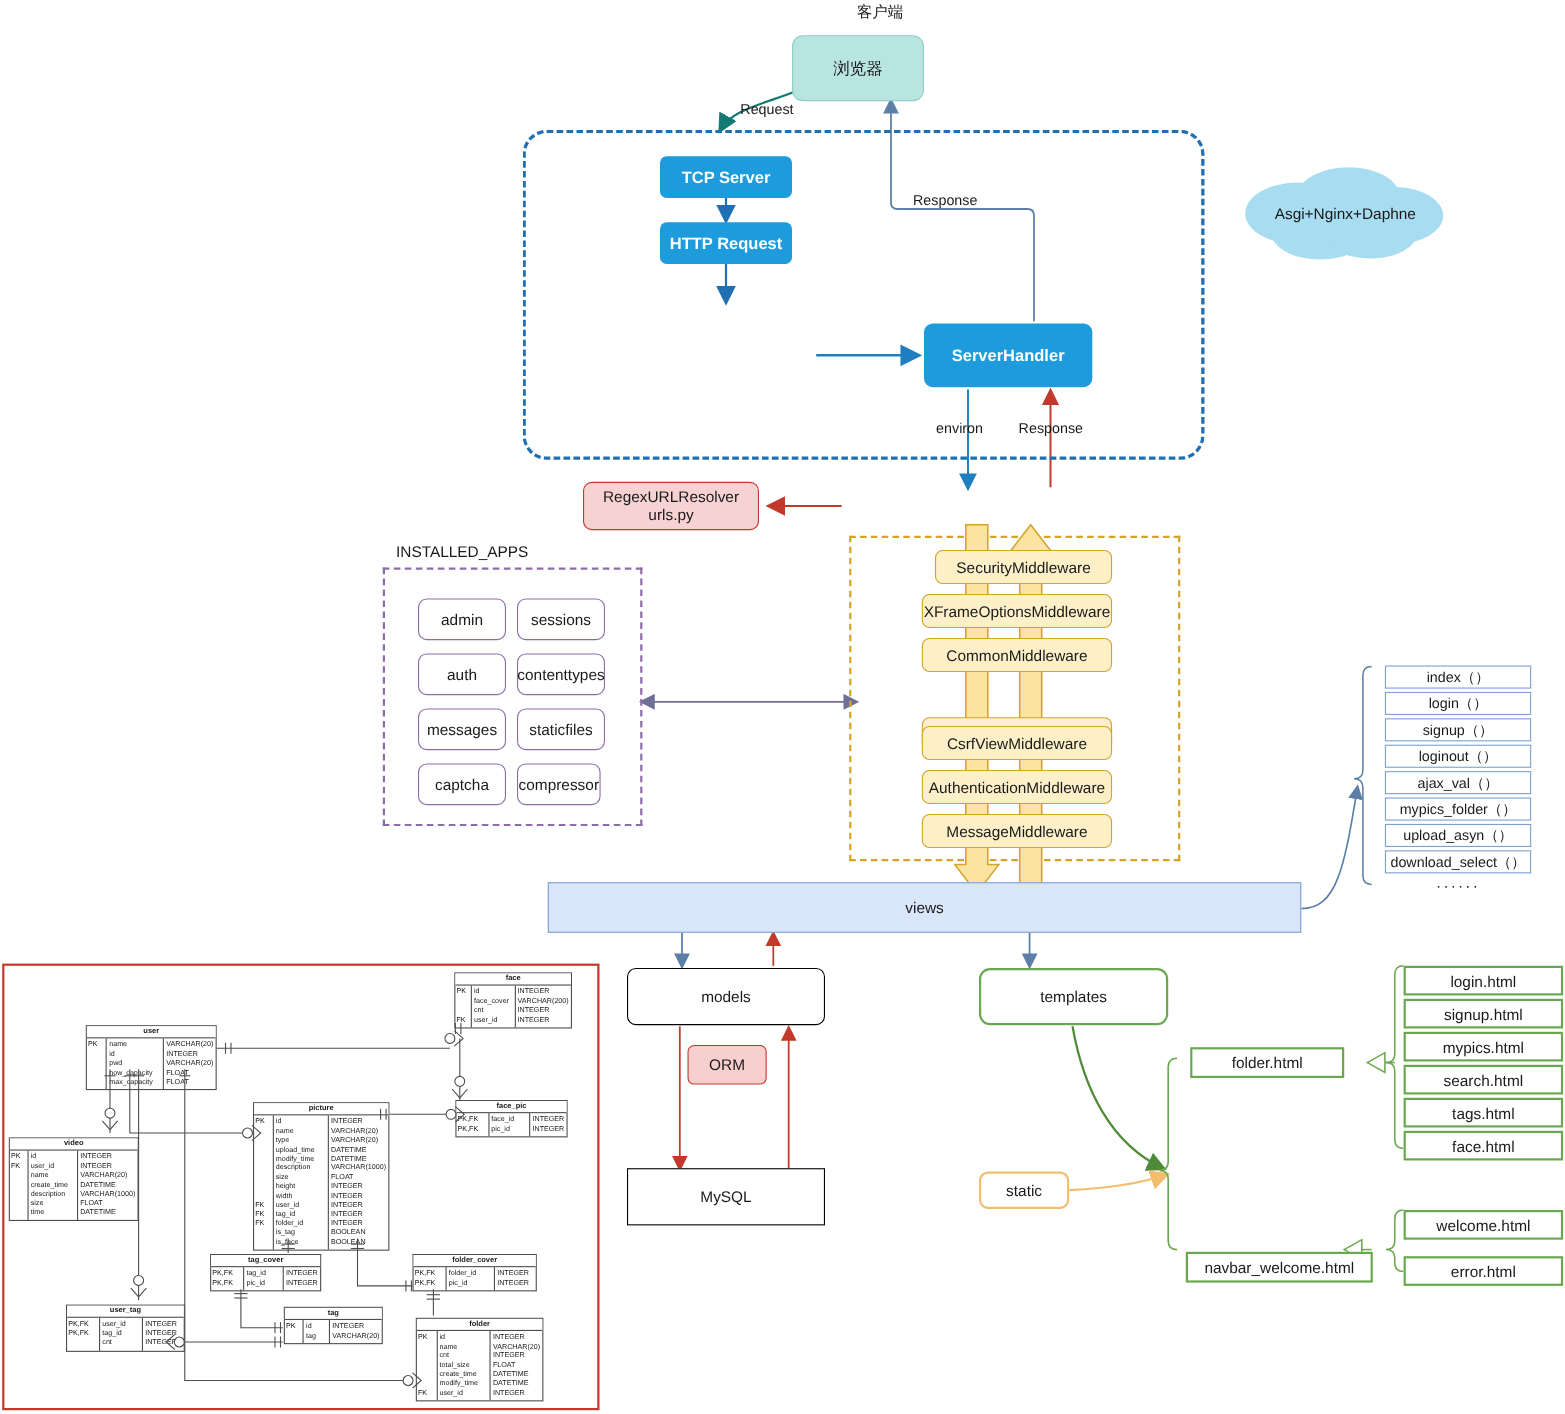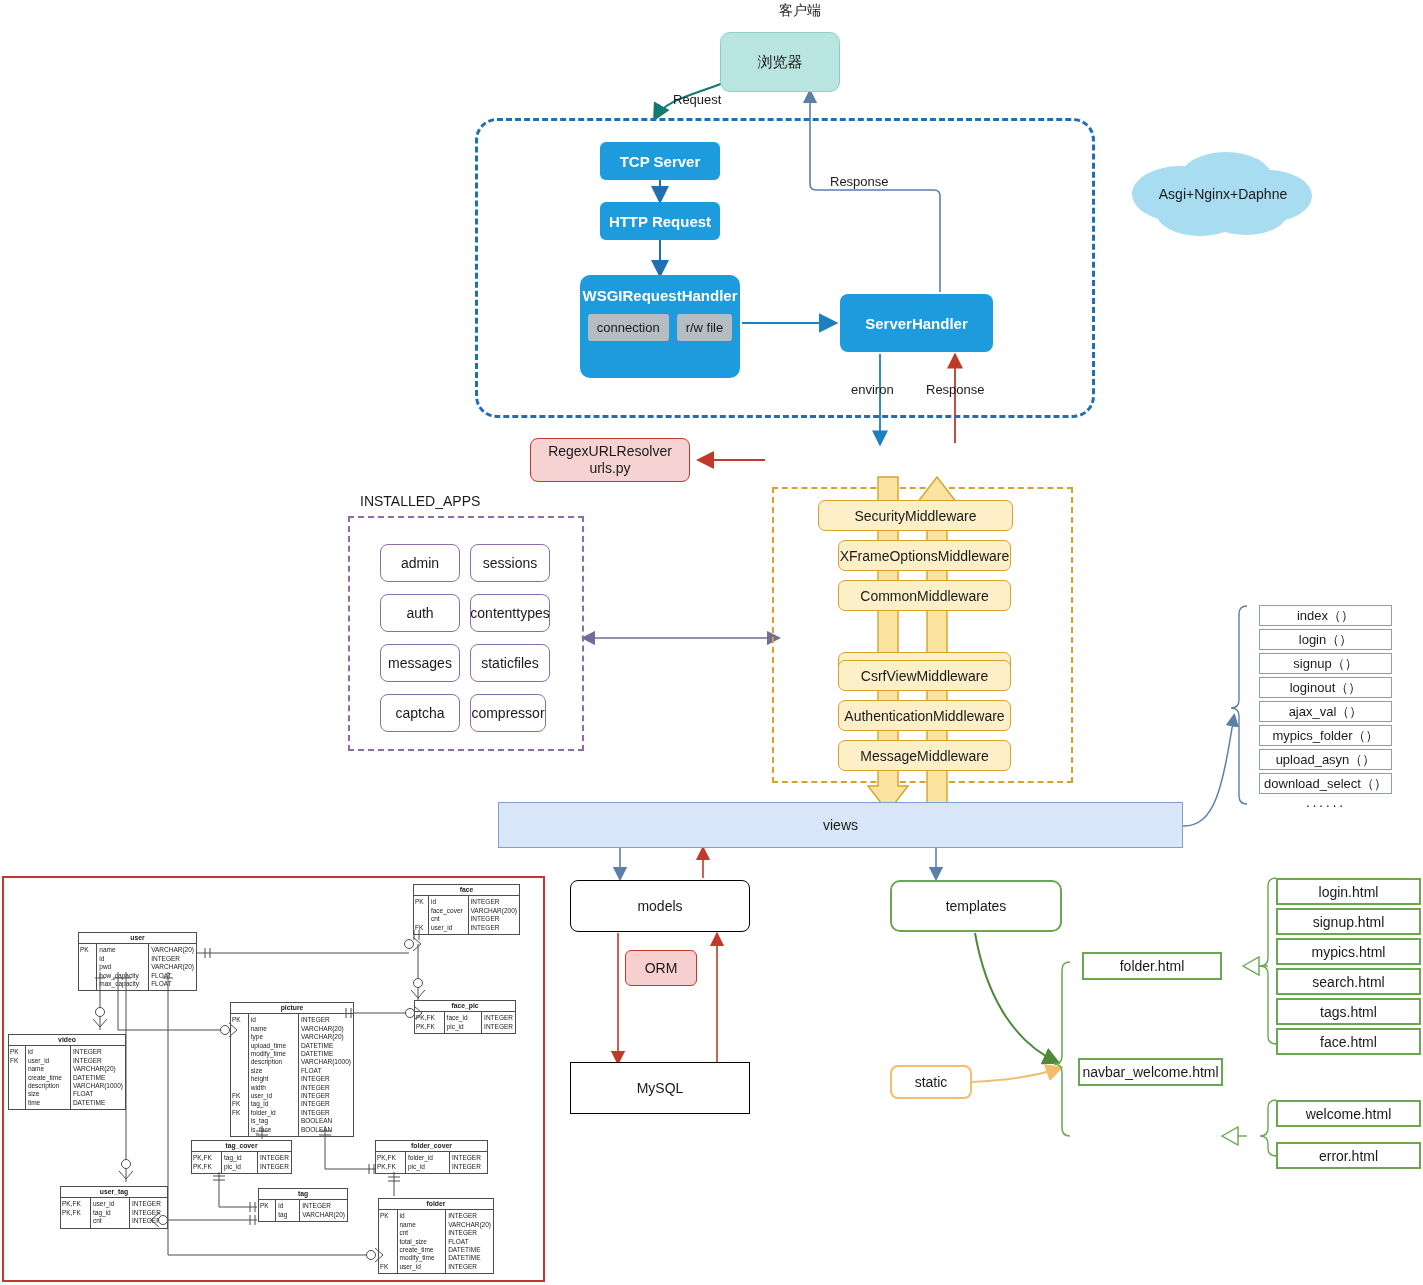"WSGIRequestHandler" div.abs { html: <div> <div>WSGIRequestHandler</div> <div> <div>connection</div> <div>r/w file</div> </div> </div> -> none }
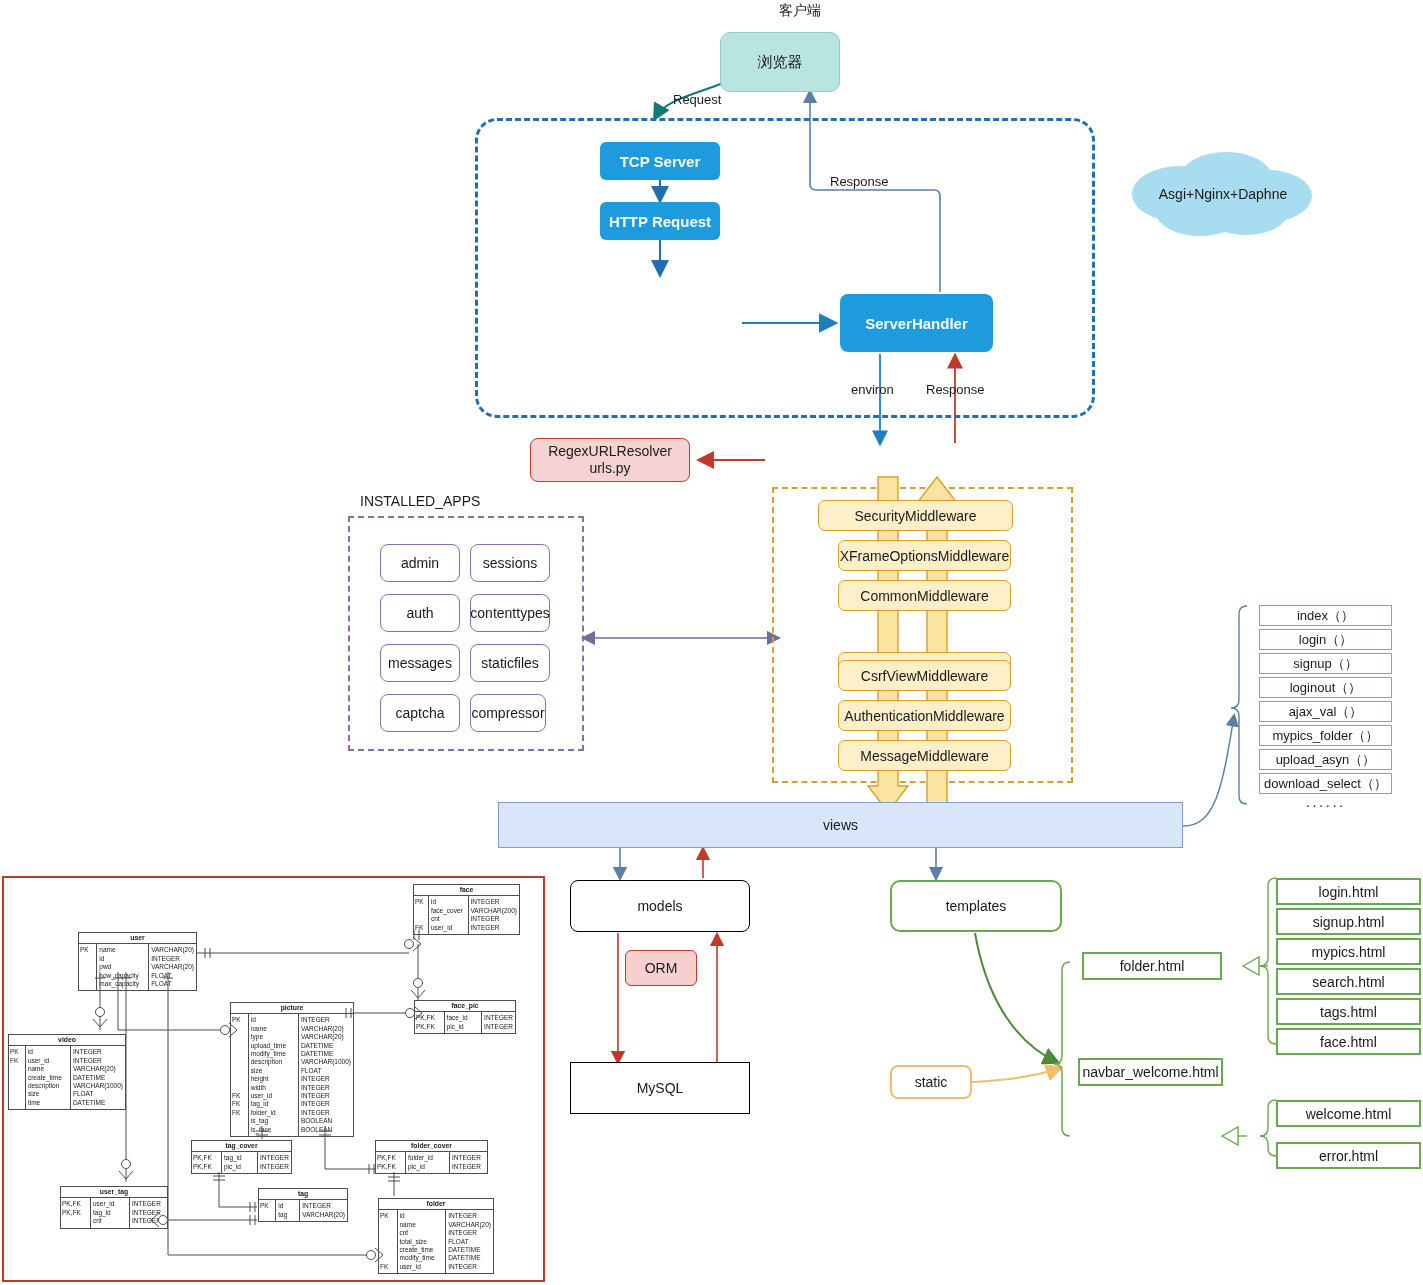"SecurityMiddleware" div.abs { left: 818px -> 850px; width: 195px -> 161px }
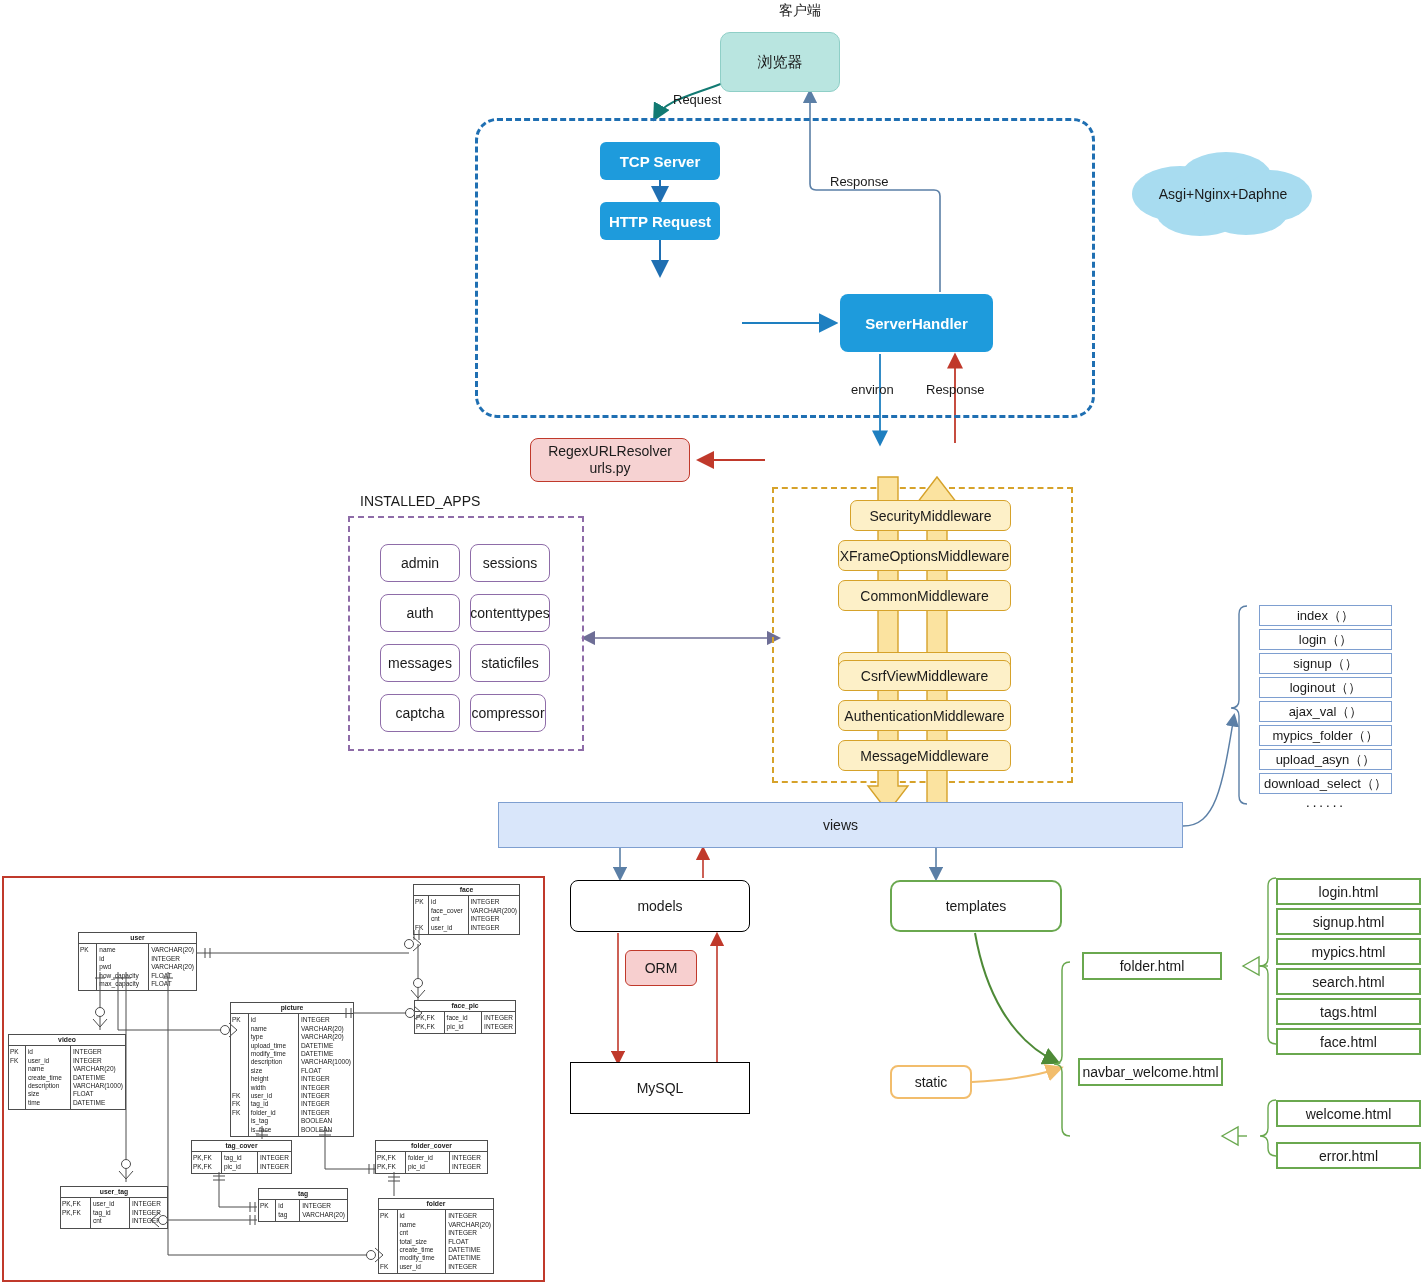"navbar_welcome.html" div.abs { top: 1058px -> 1138px; width: 145px -> 170px }
